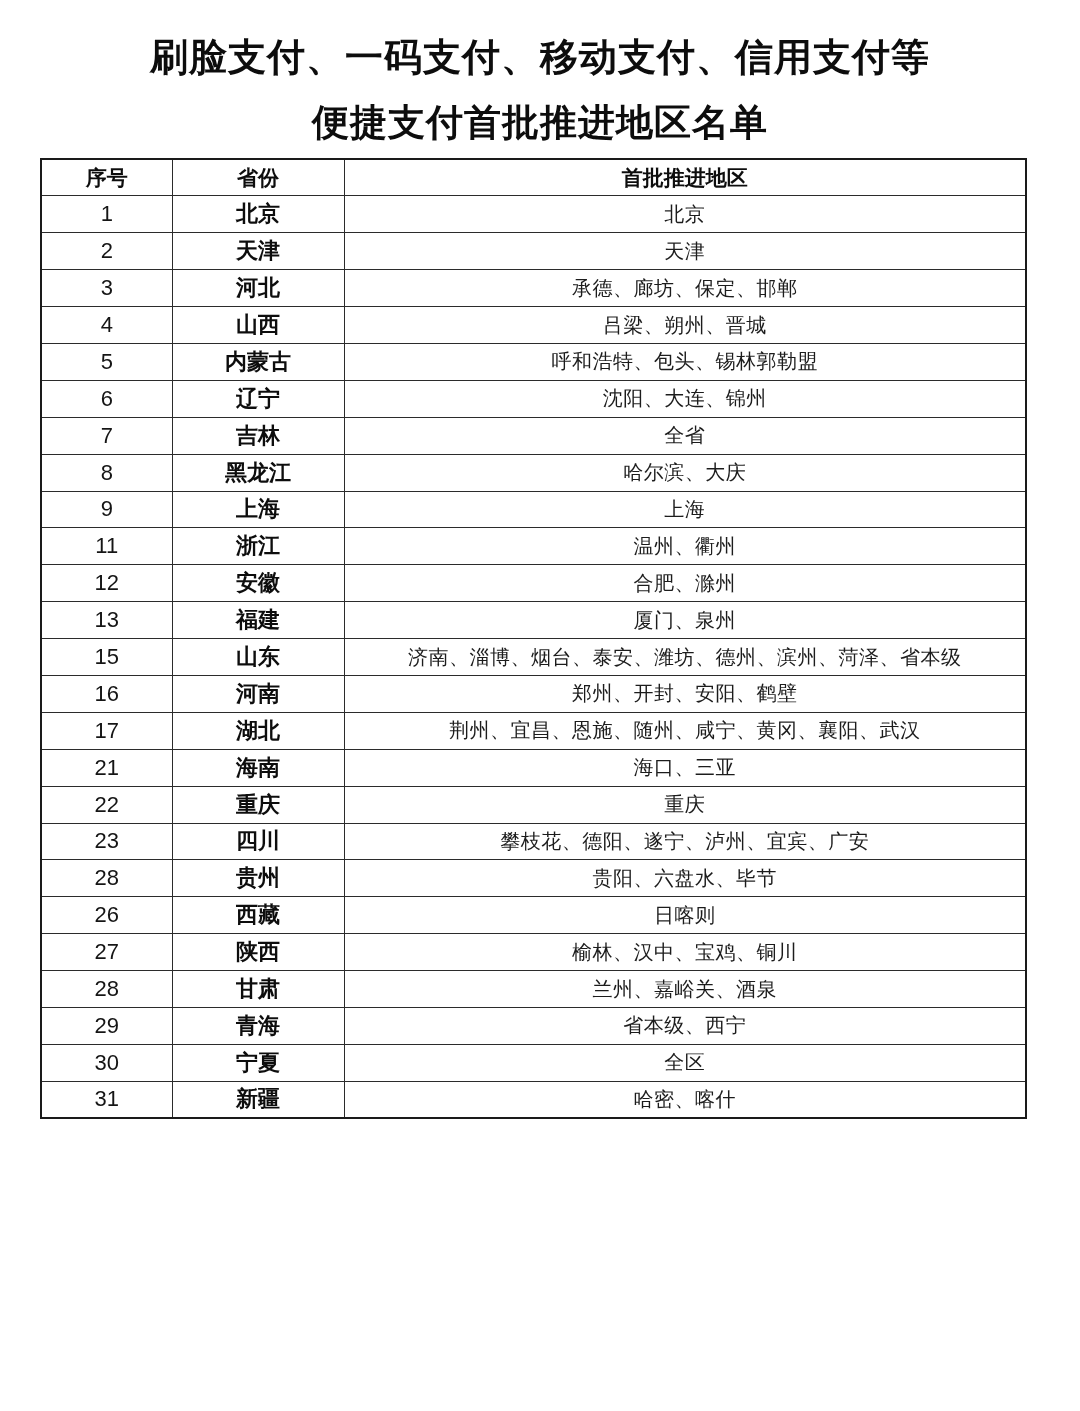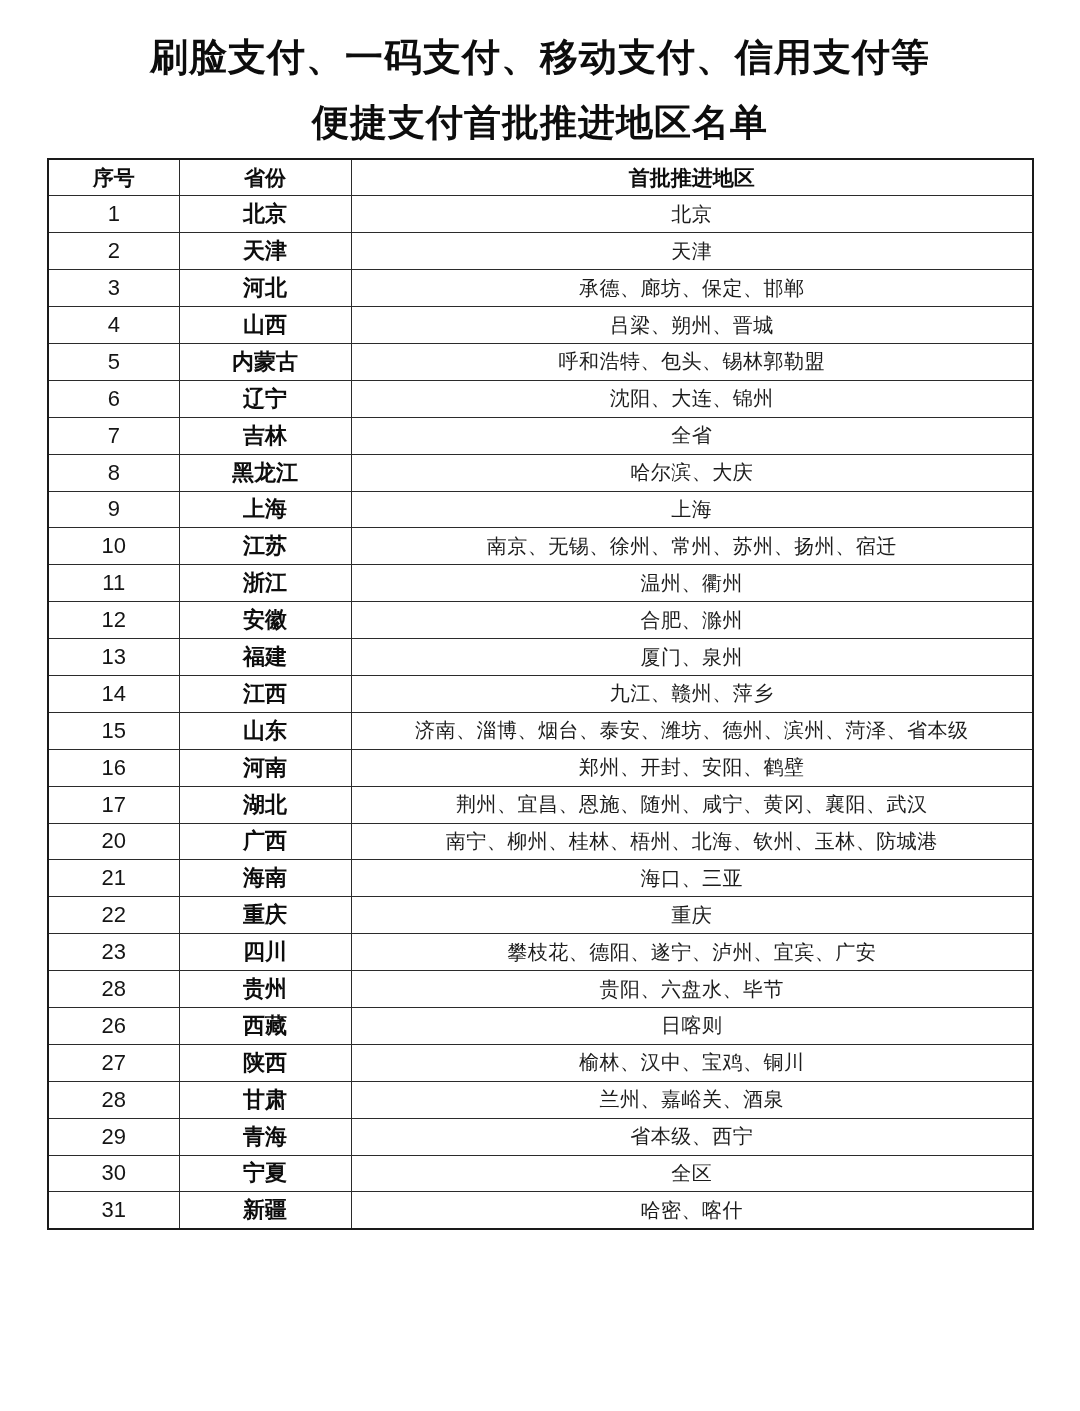"序号" table.regions { left: 47px -> 40px }
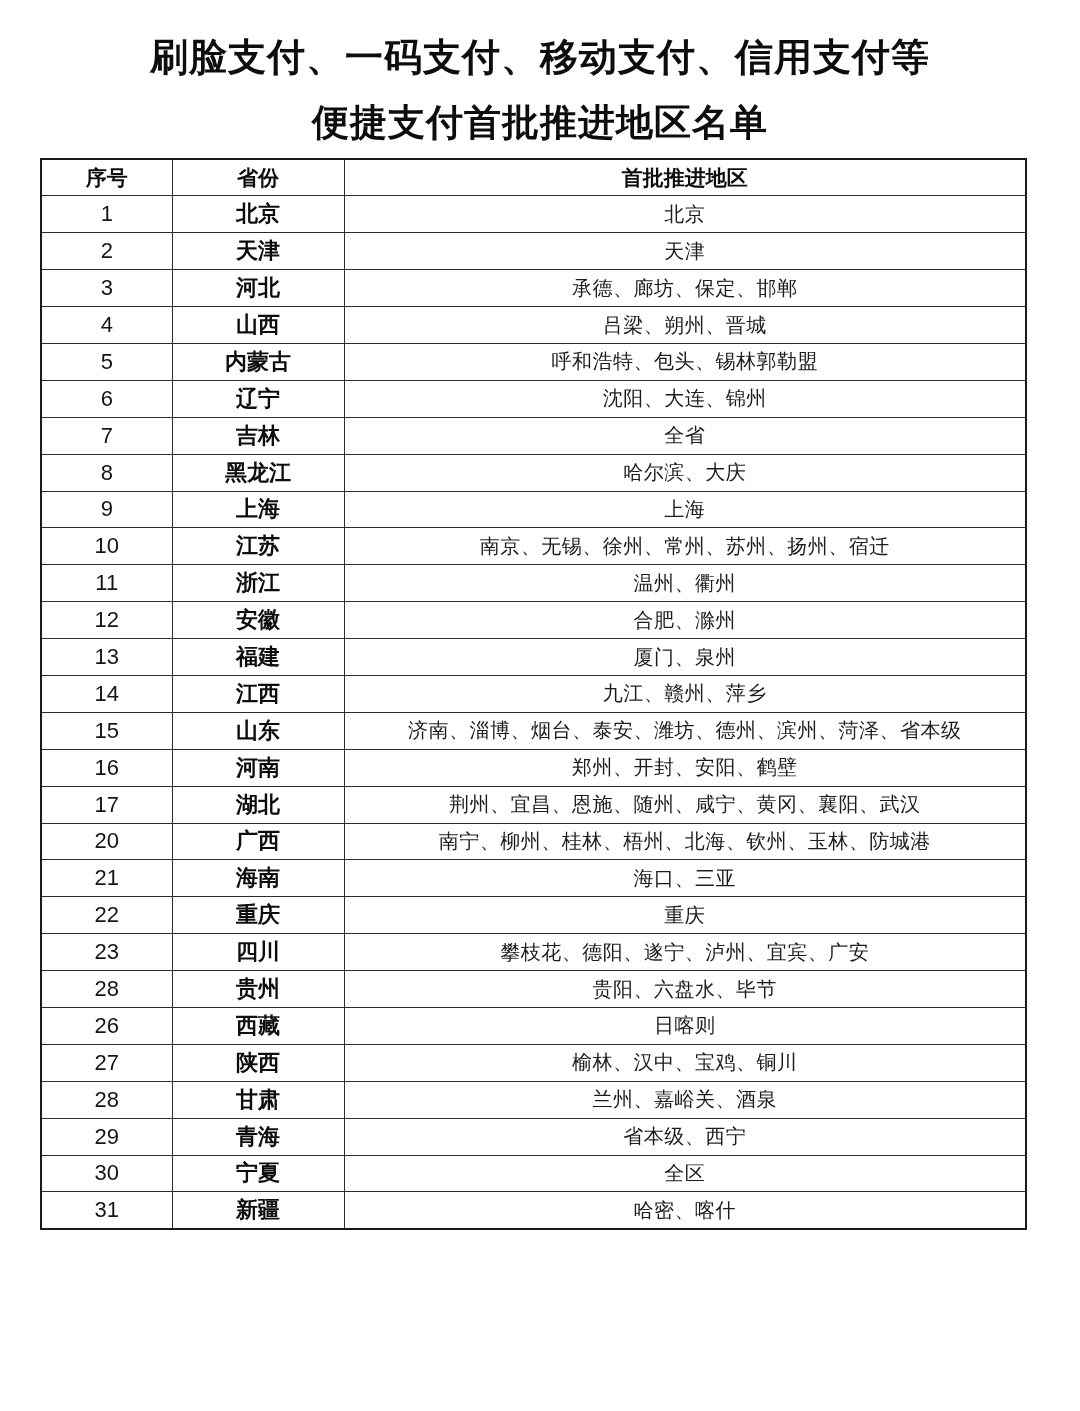"10" tr { html: <tr> <td>10</td> <td>江苏</td> <td>南京、无锡、徐州、常州、苏州、扬州、宿迁</td> </tr> -> none }
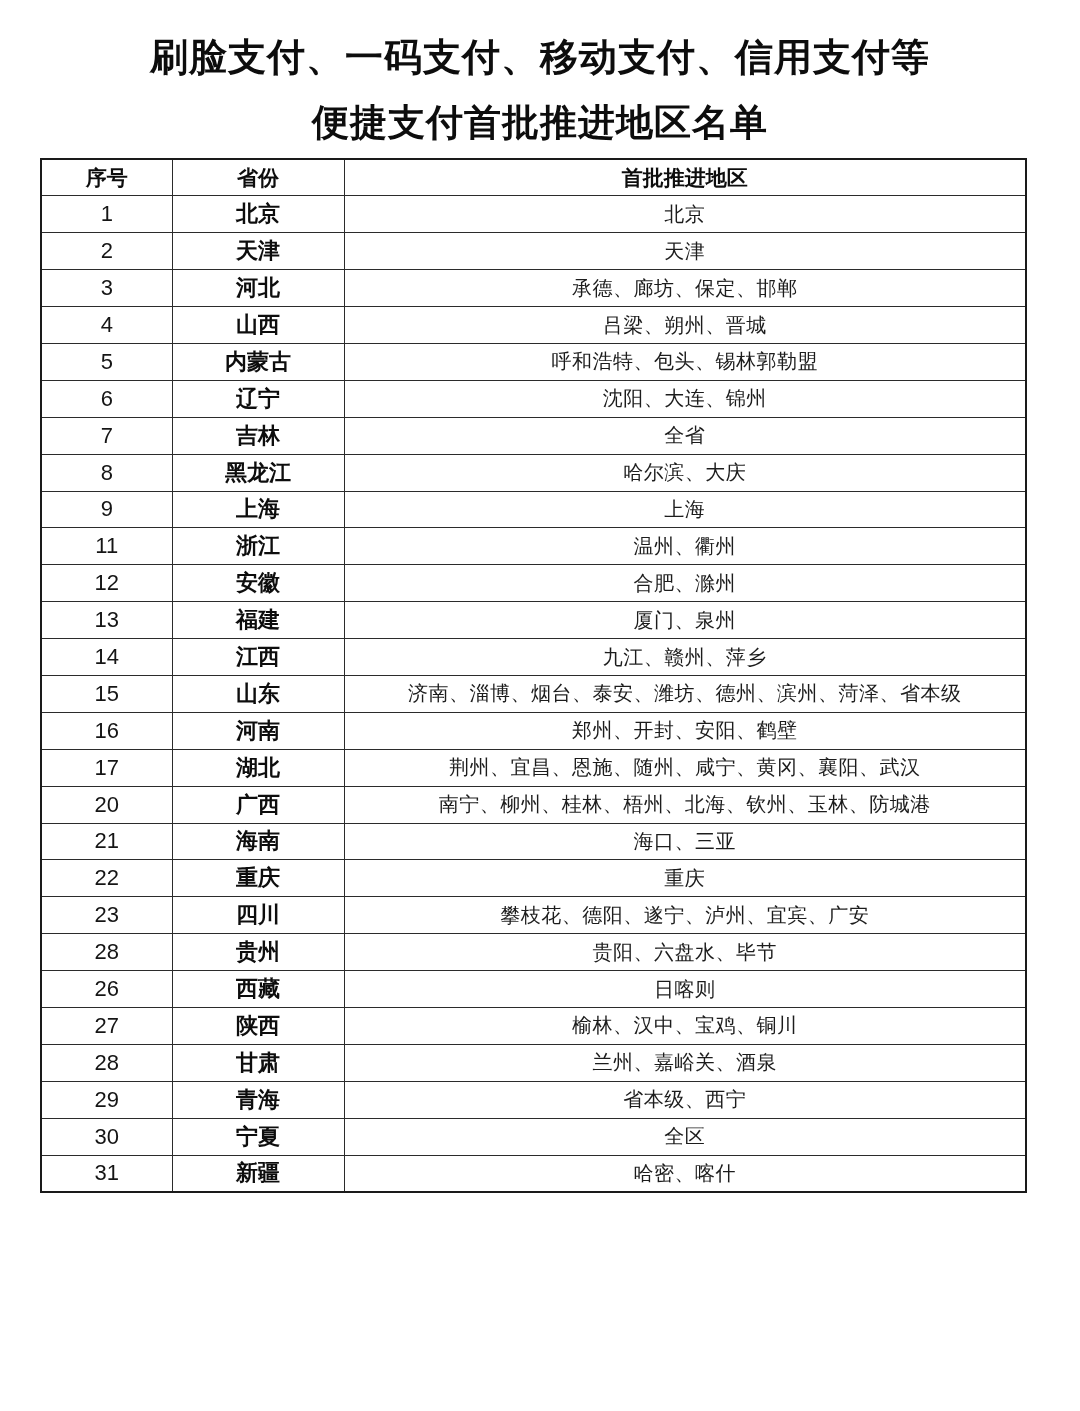"14" tr { html: <tr> <td>14</td> <td>江西</td> <td>九江、赣州、萍乡</td> </tr> -> none }
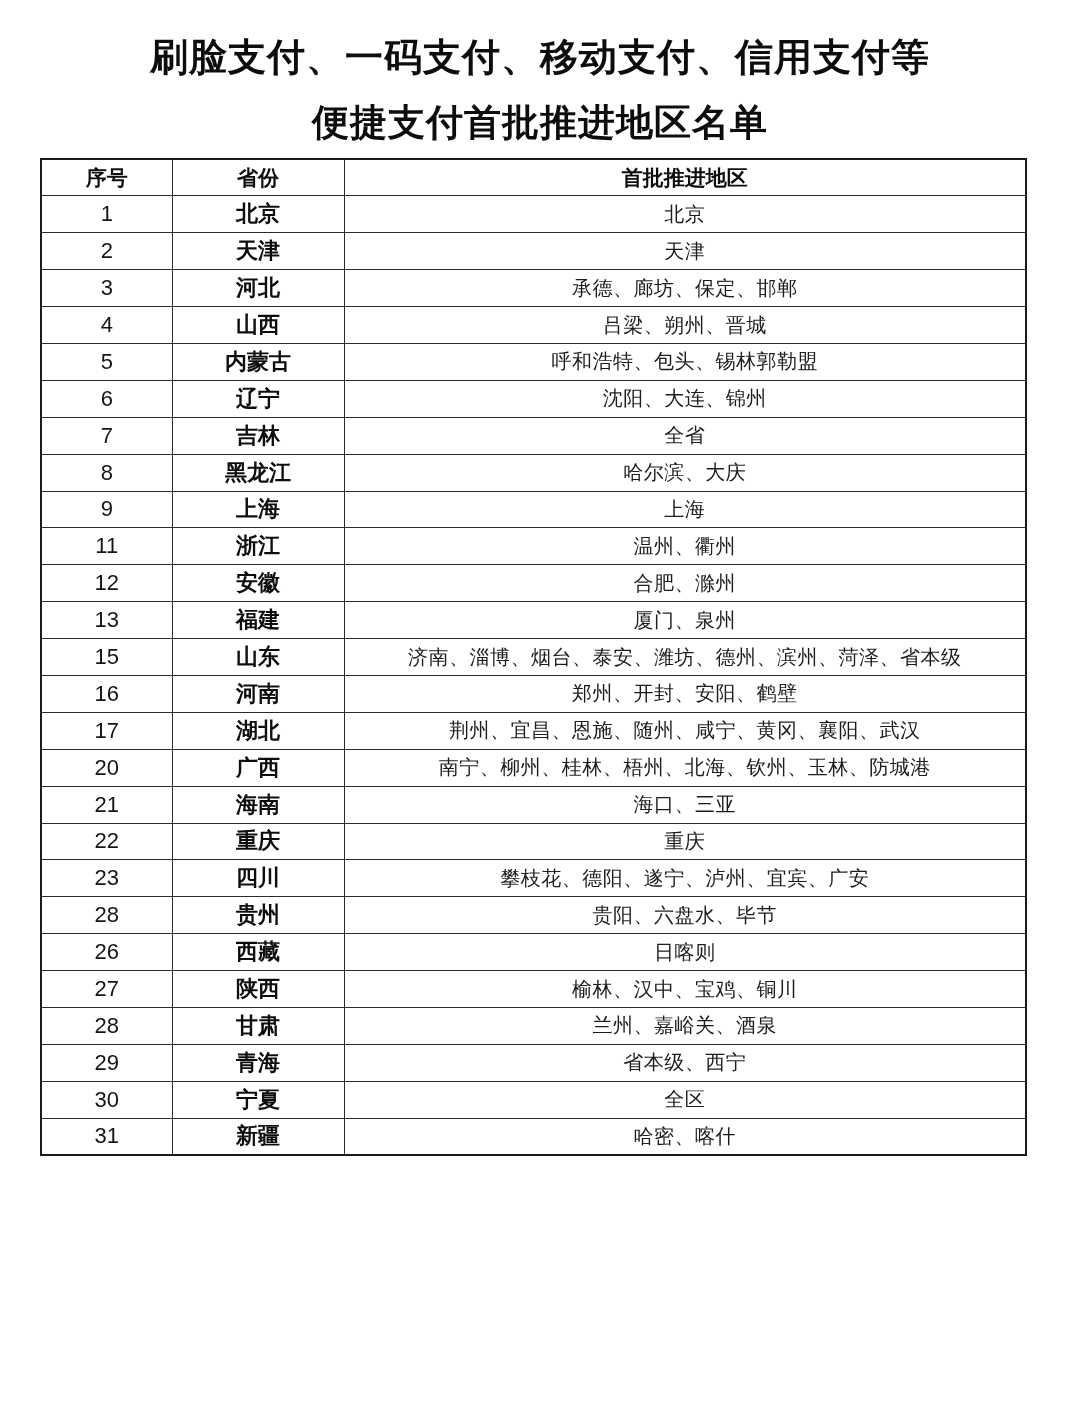"20" tr { html: <tr> <td>20</td> <td>广西</td> <td>南宁、柳州、桂林、梧州、北海、钦州、玉林、防城港</td> </tr> -> none }
